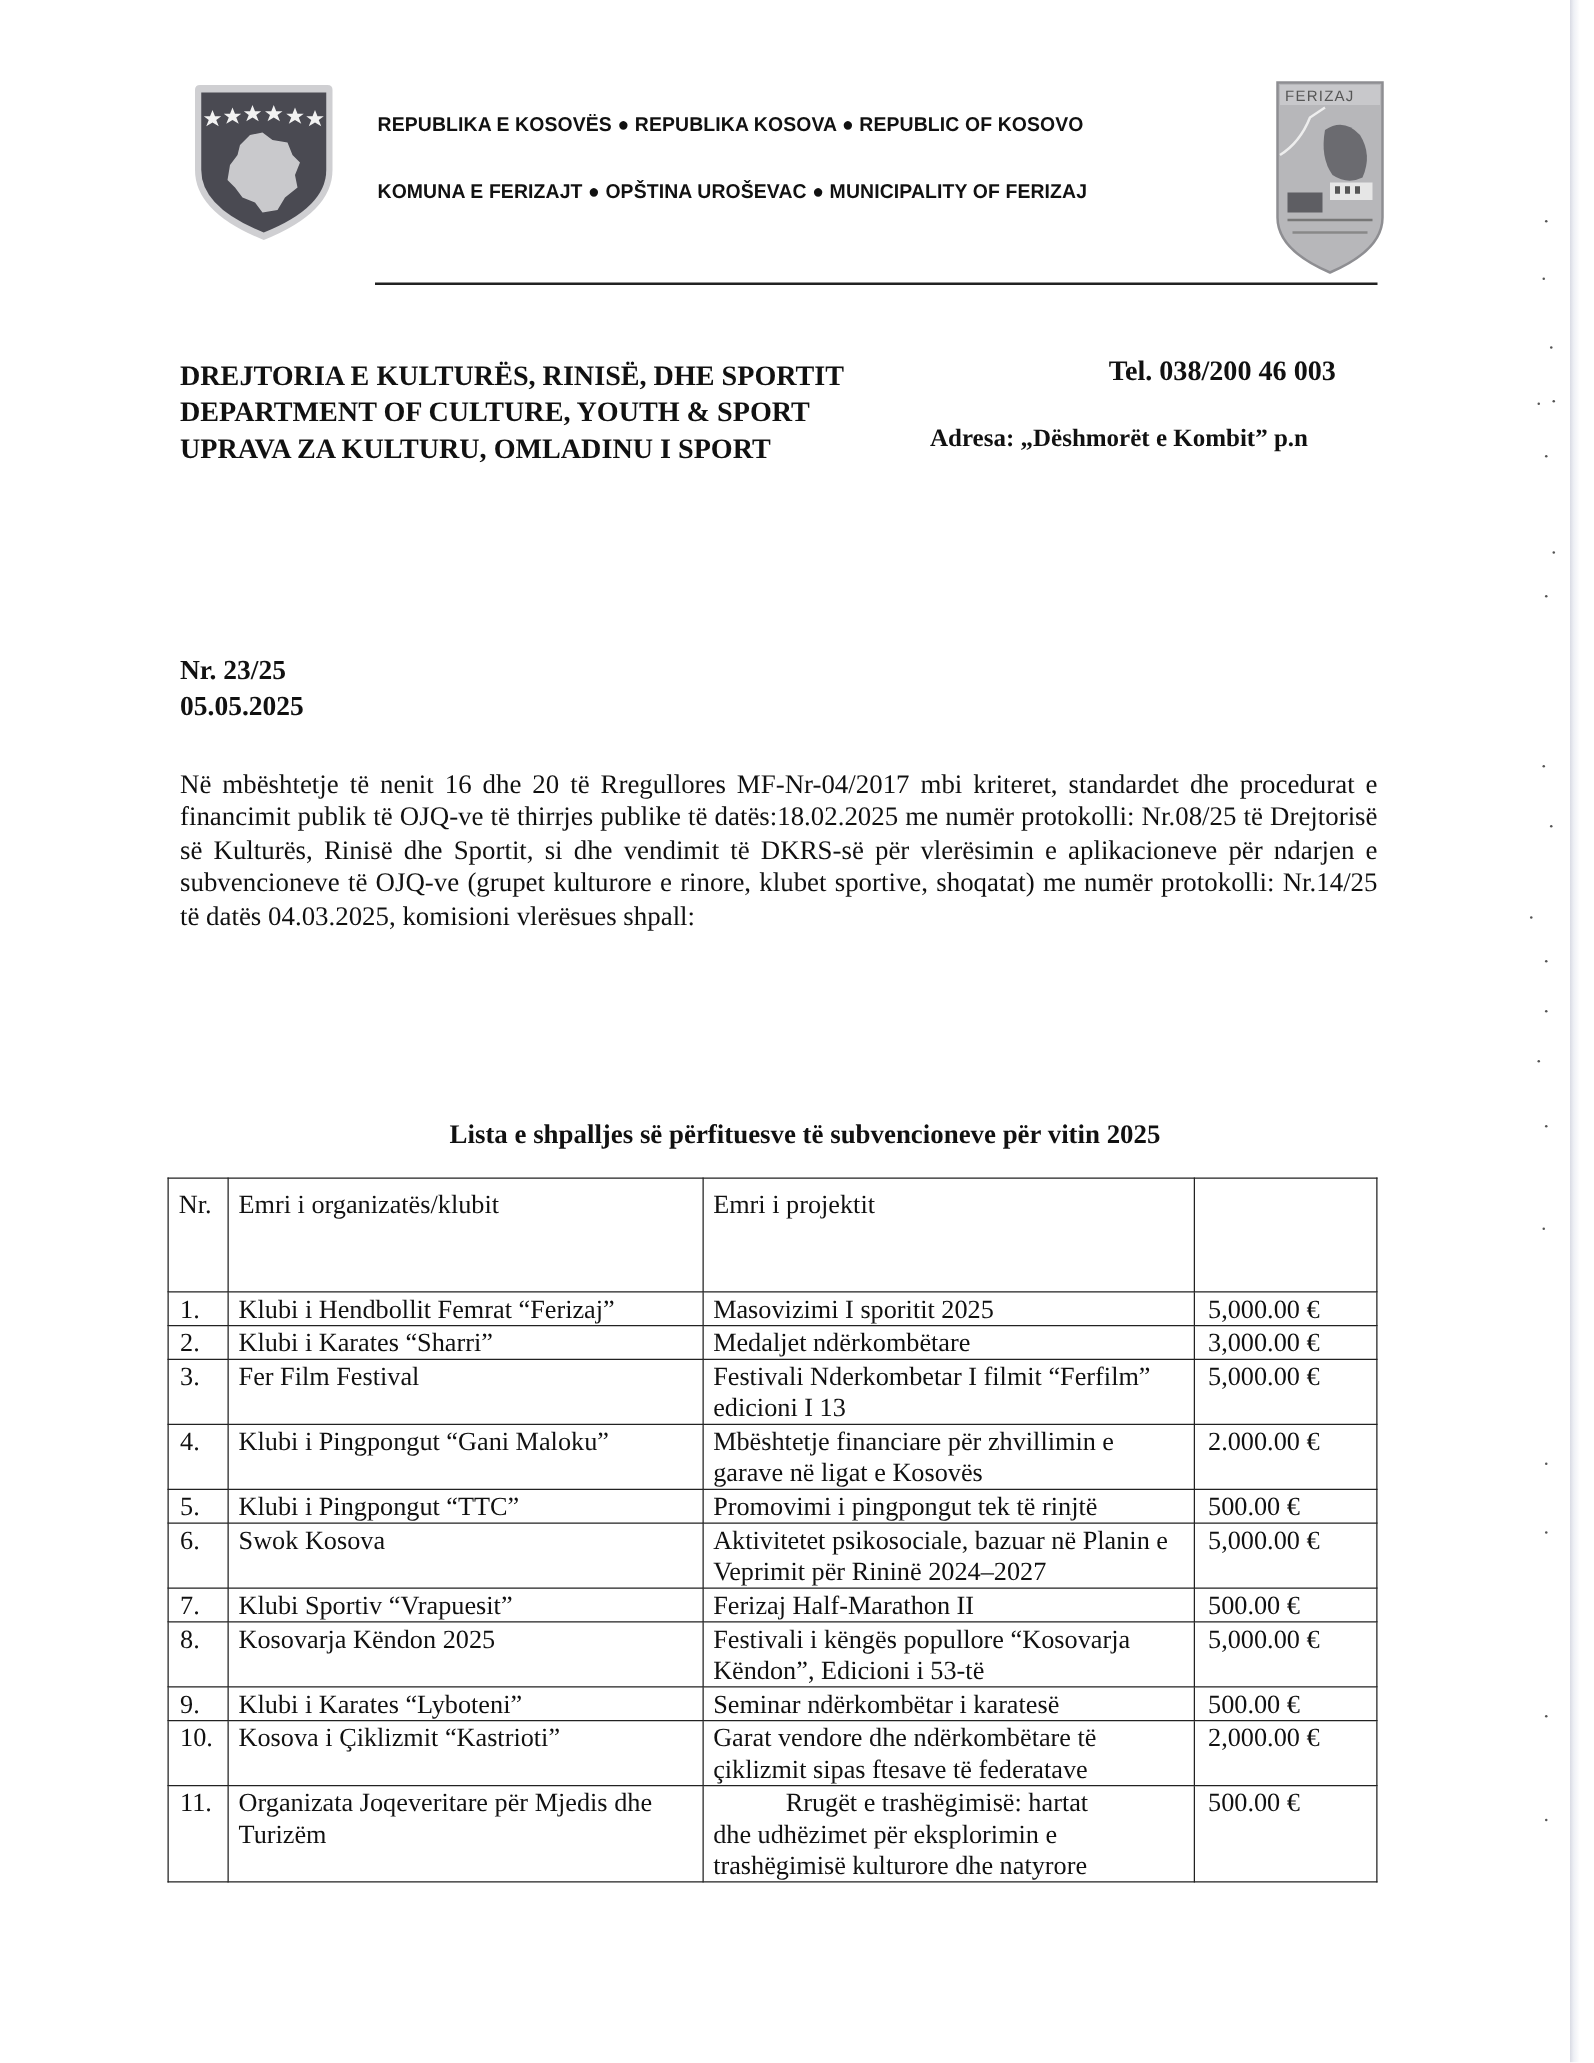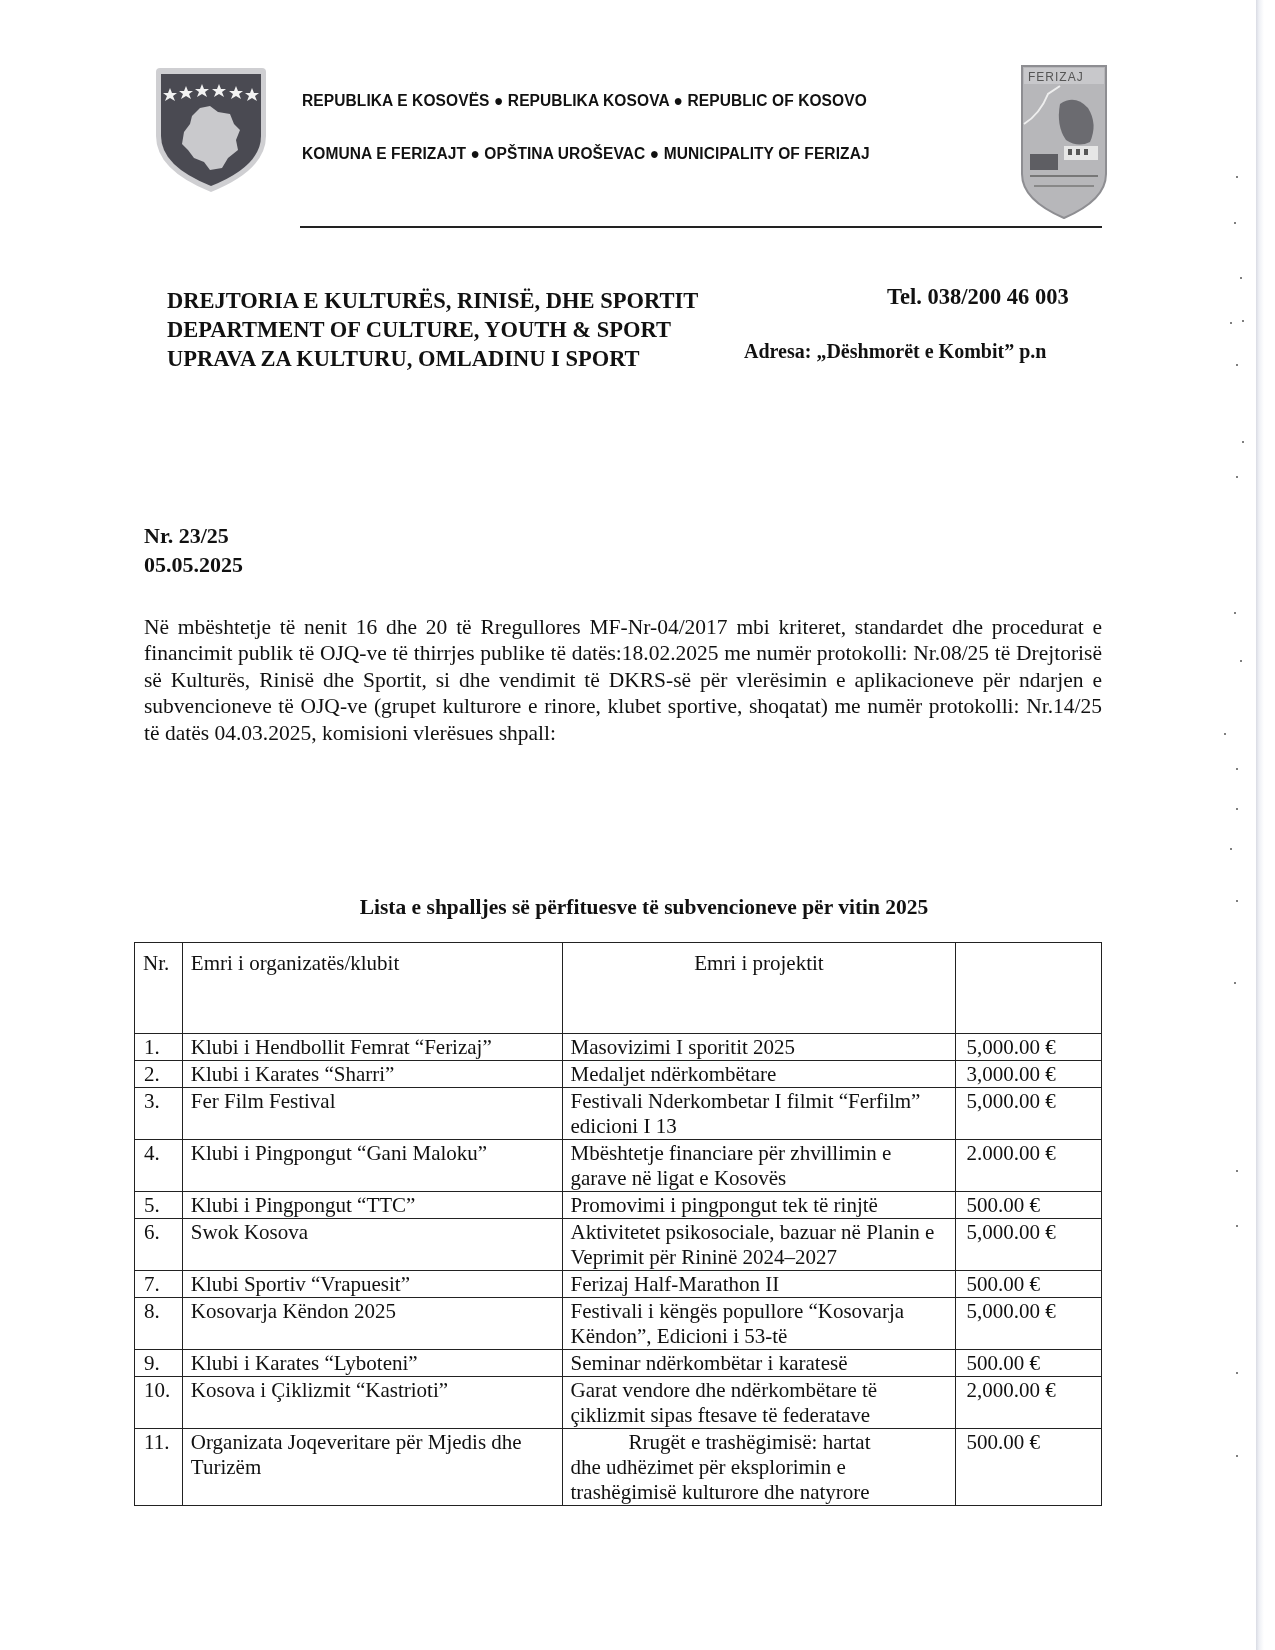"DREJTORIA E KULTURËS, RINISË, DHE" .dept { margin-left: 23px -> none }
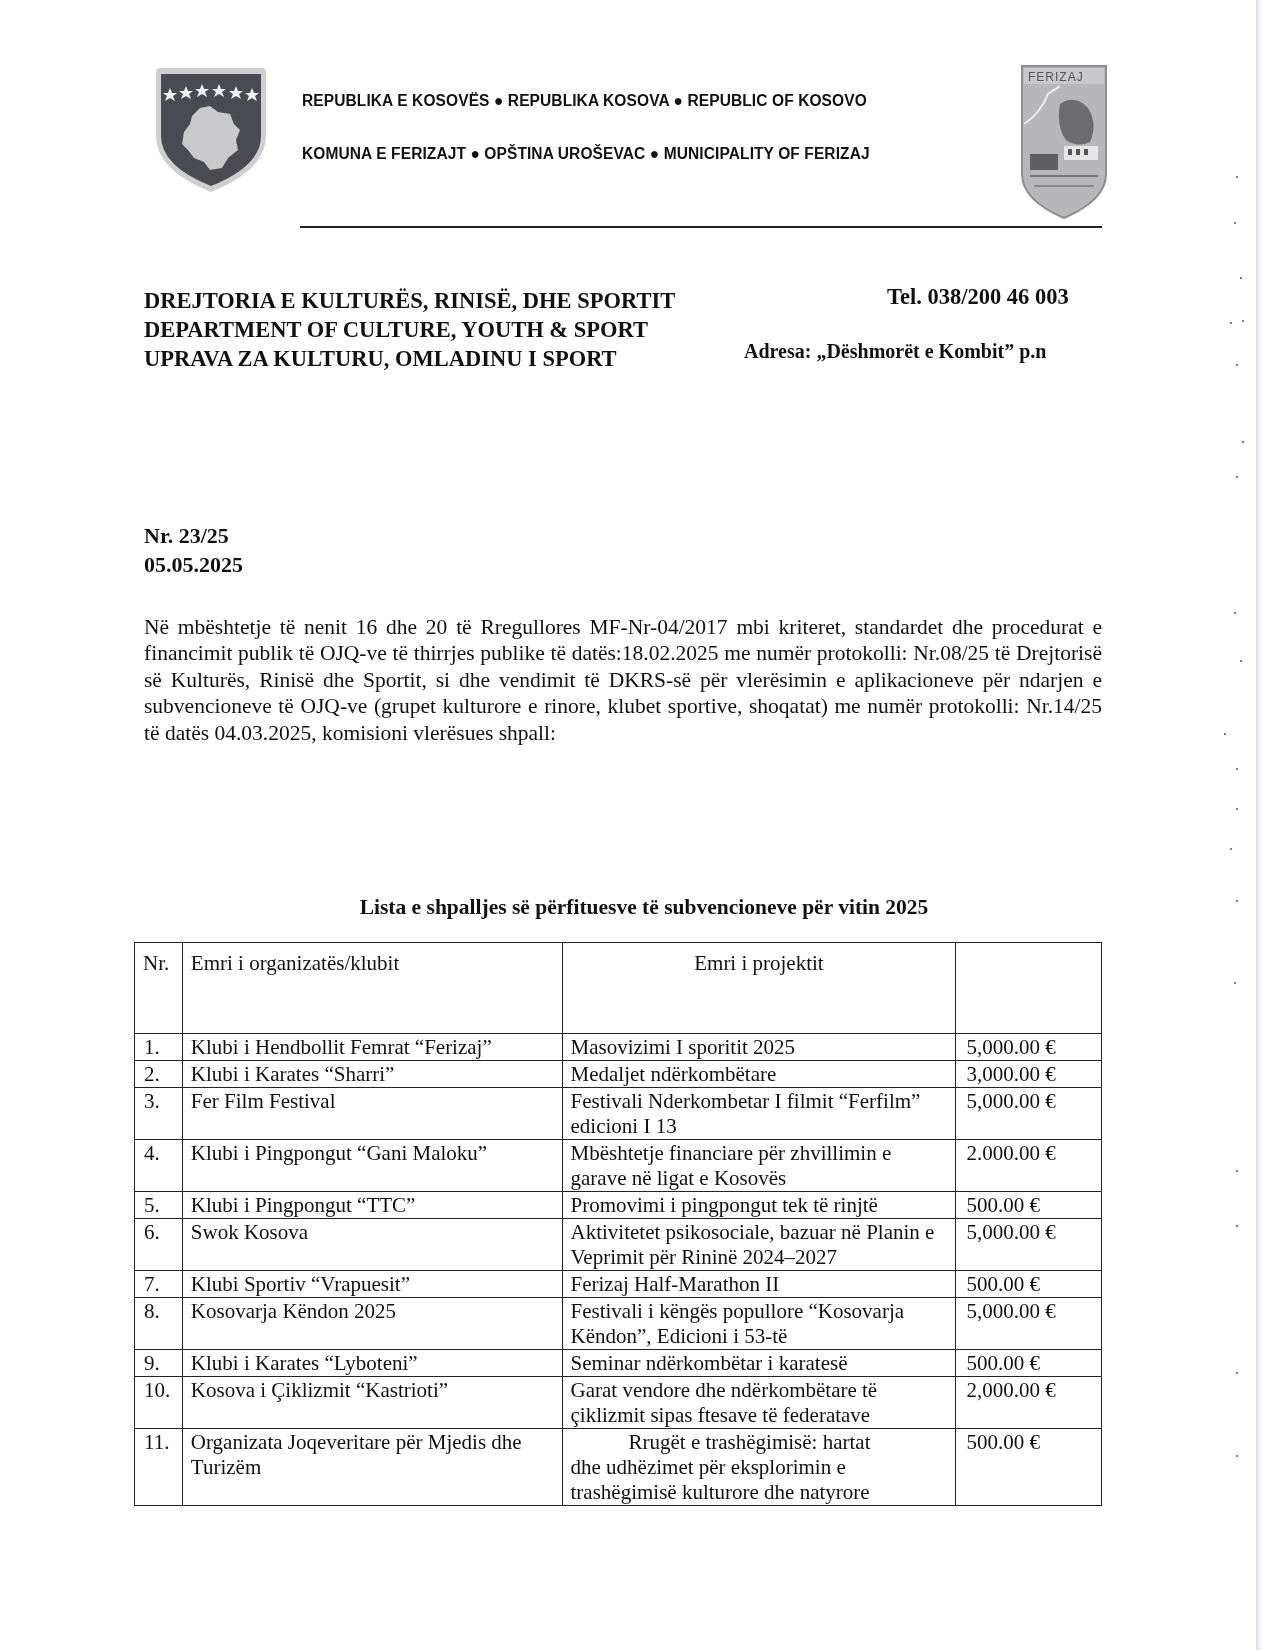"Emri i projektit" table.grants th.col-project { text-align: center -> left }
